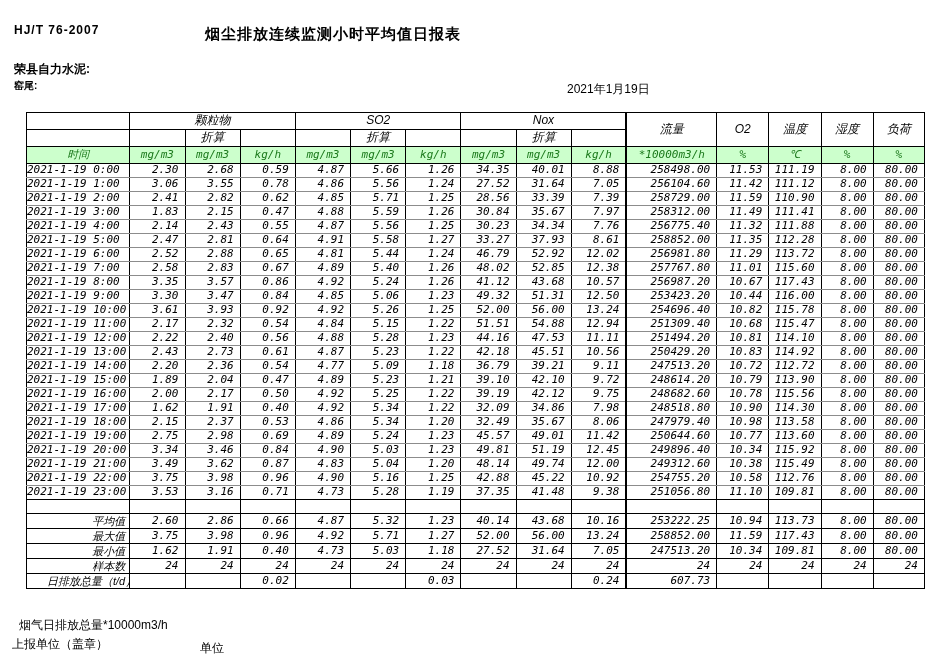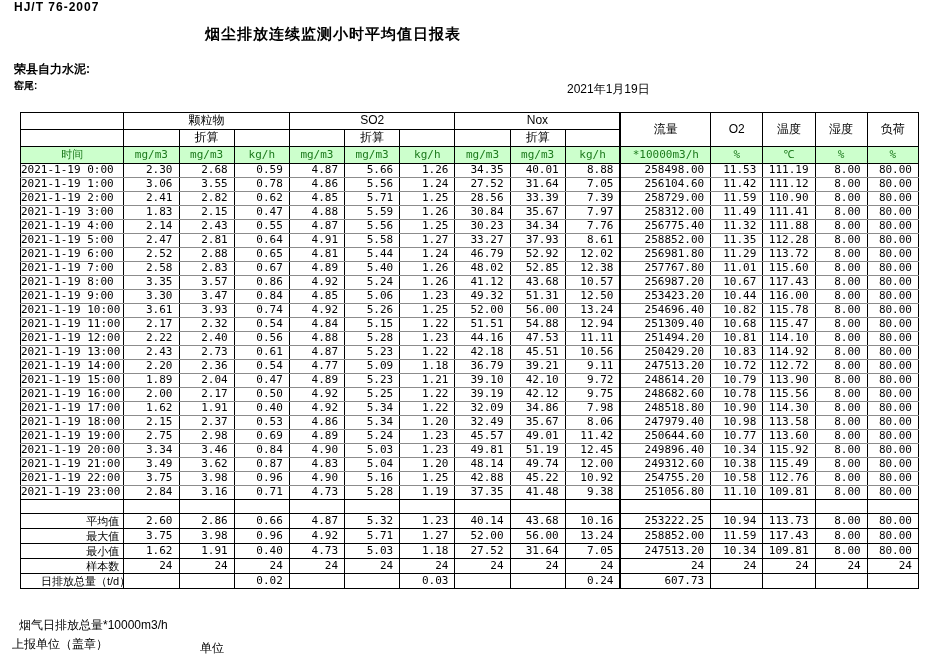"HJ/T 76-2007" .std { top: 0 -> 23px }
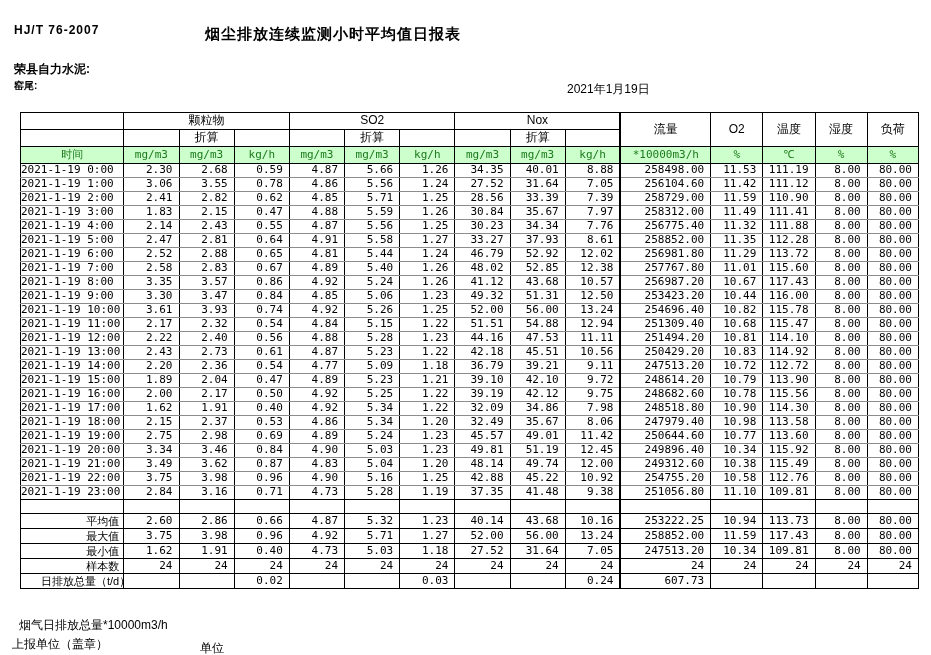"颗粒物" .tablewrap { font-style: none -> italic; left: 20px -> 26px }
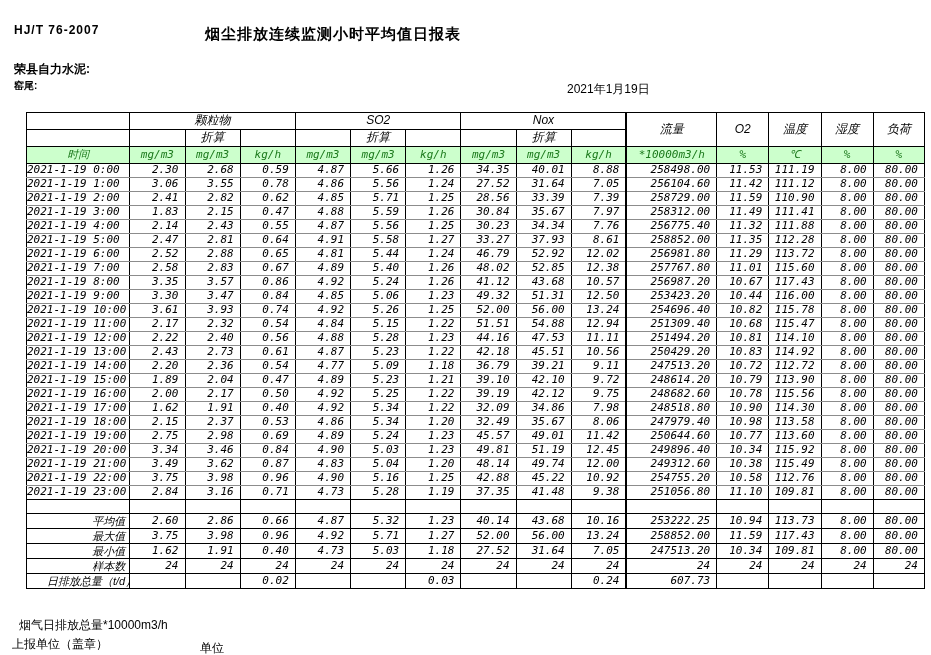"0.74" td.num { text: 0.74 -> 0.92 }
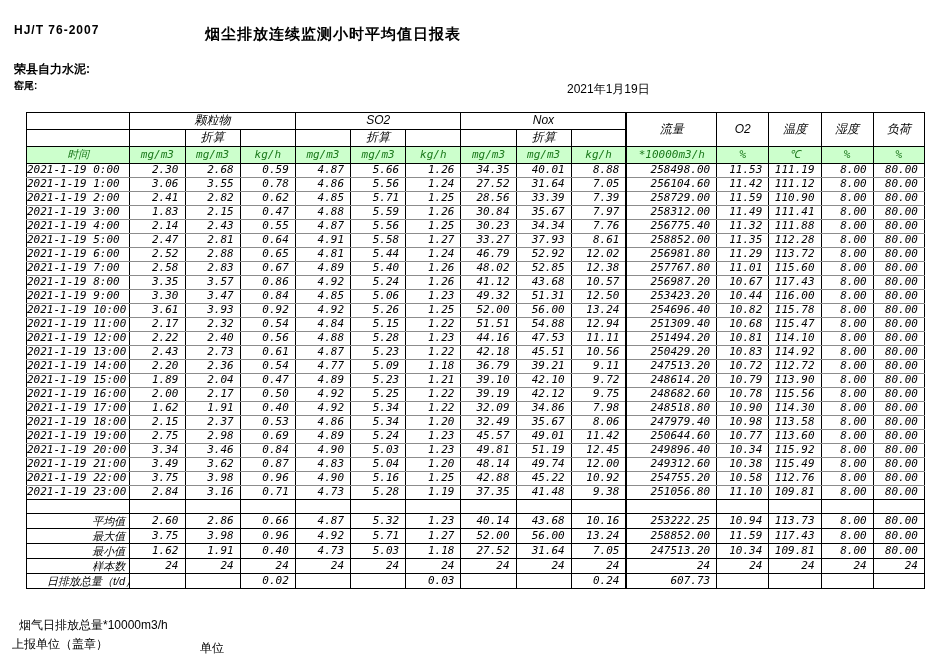"2.84" td.num { text: 2.84 -> 3.53 }
